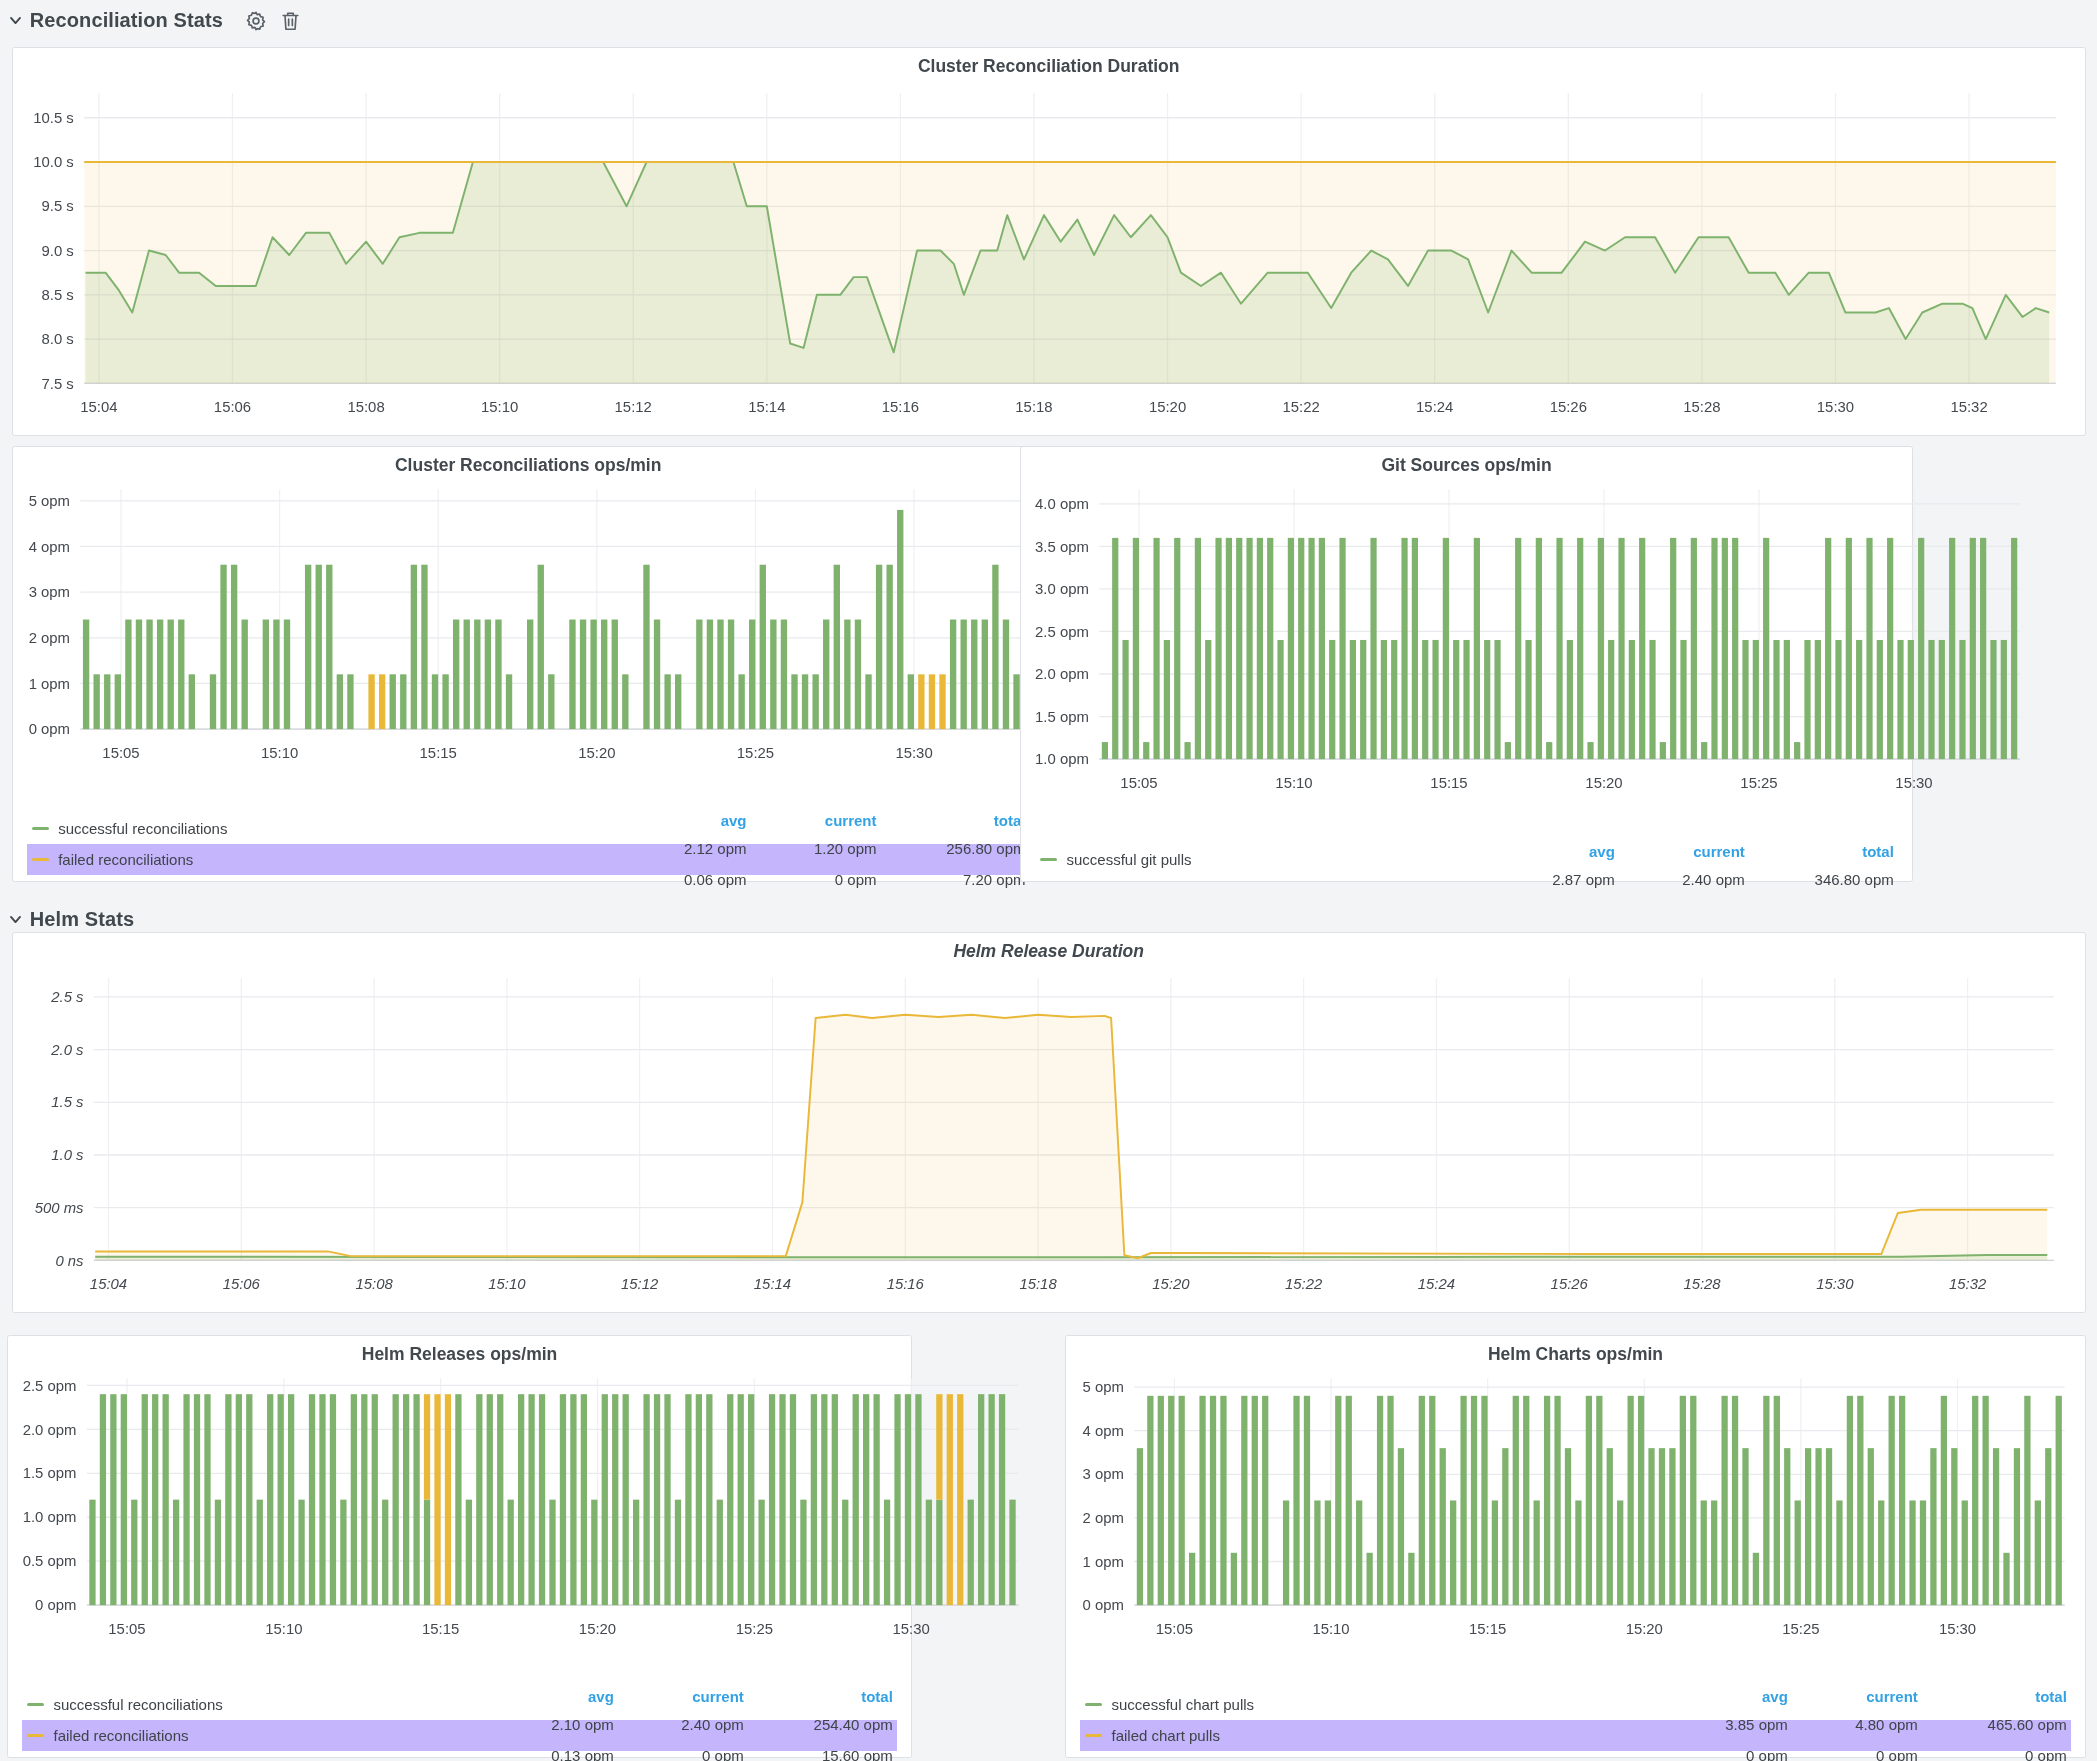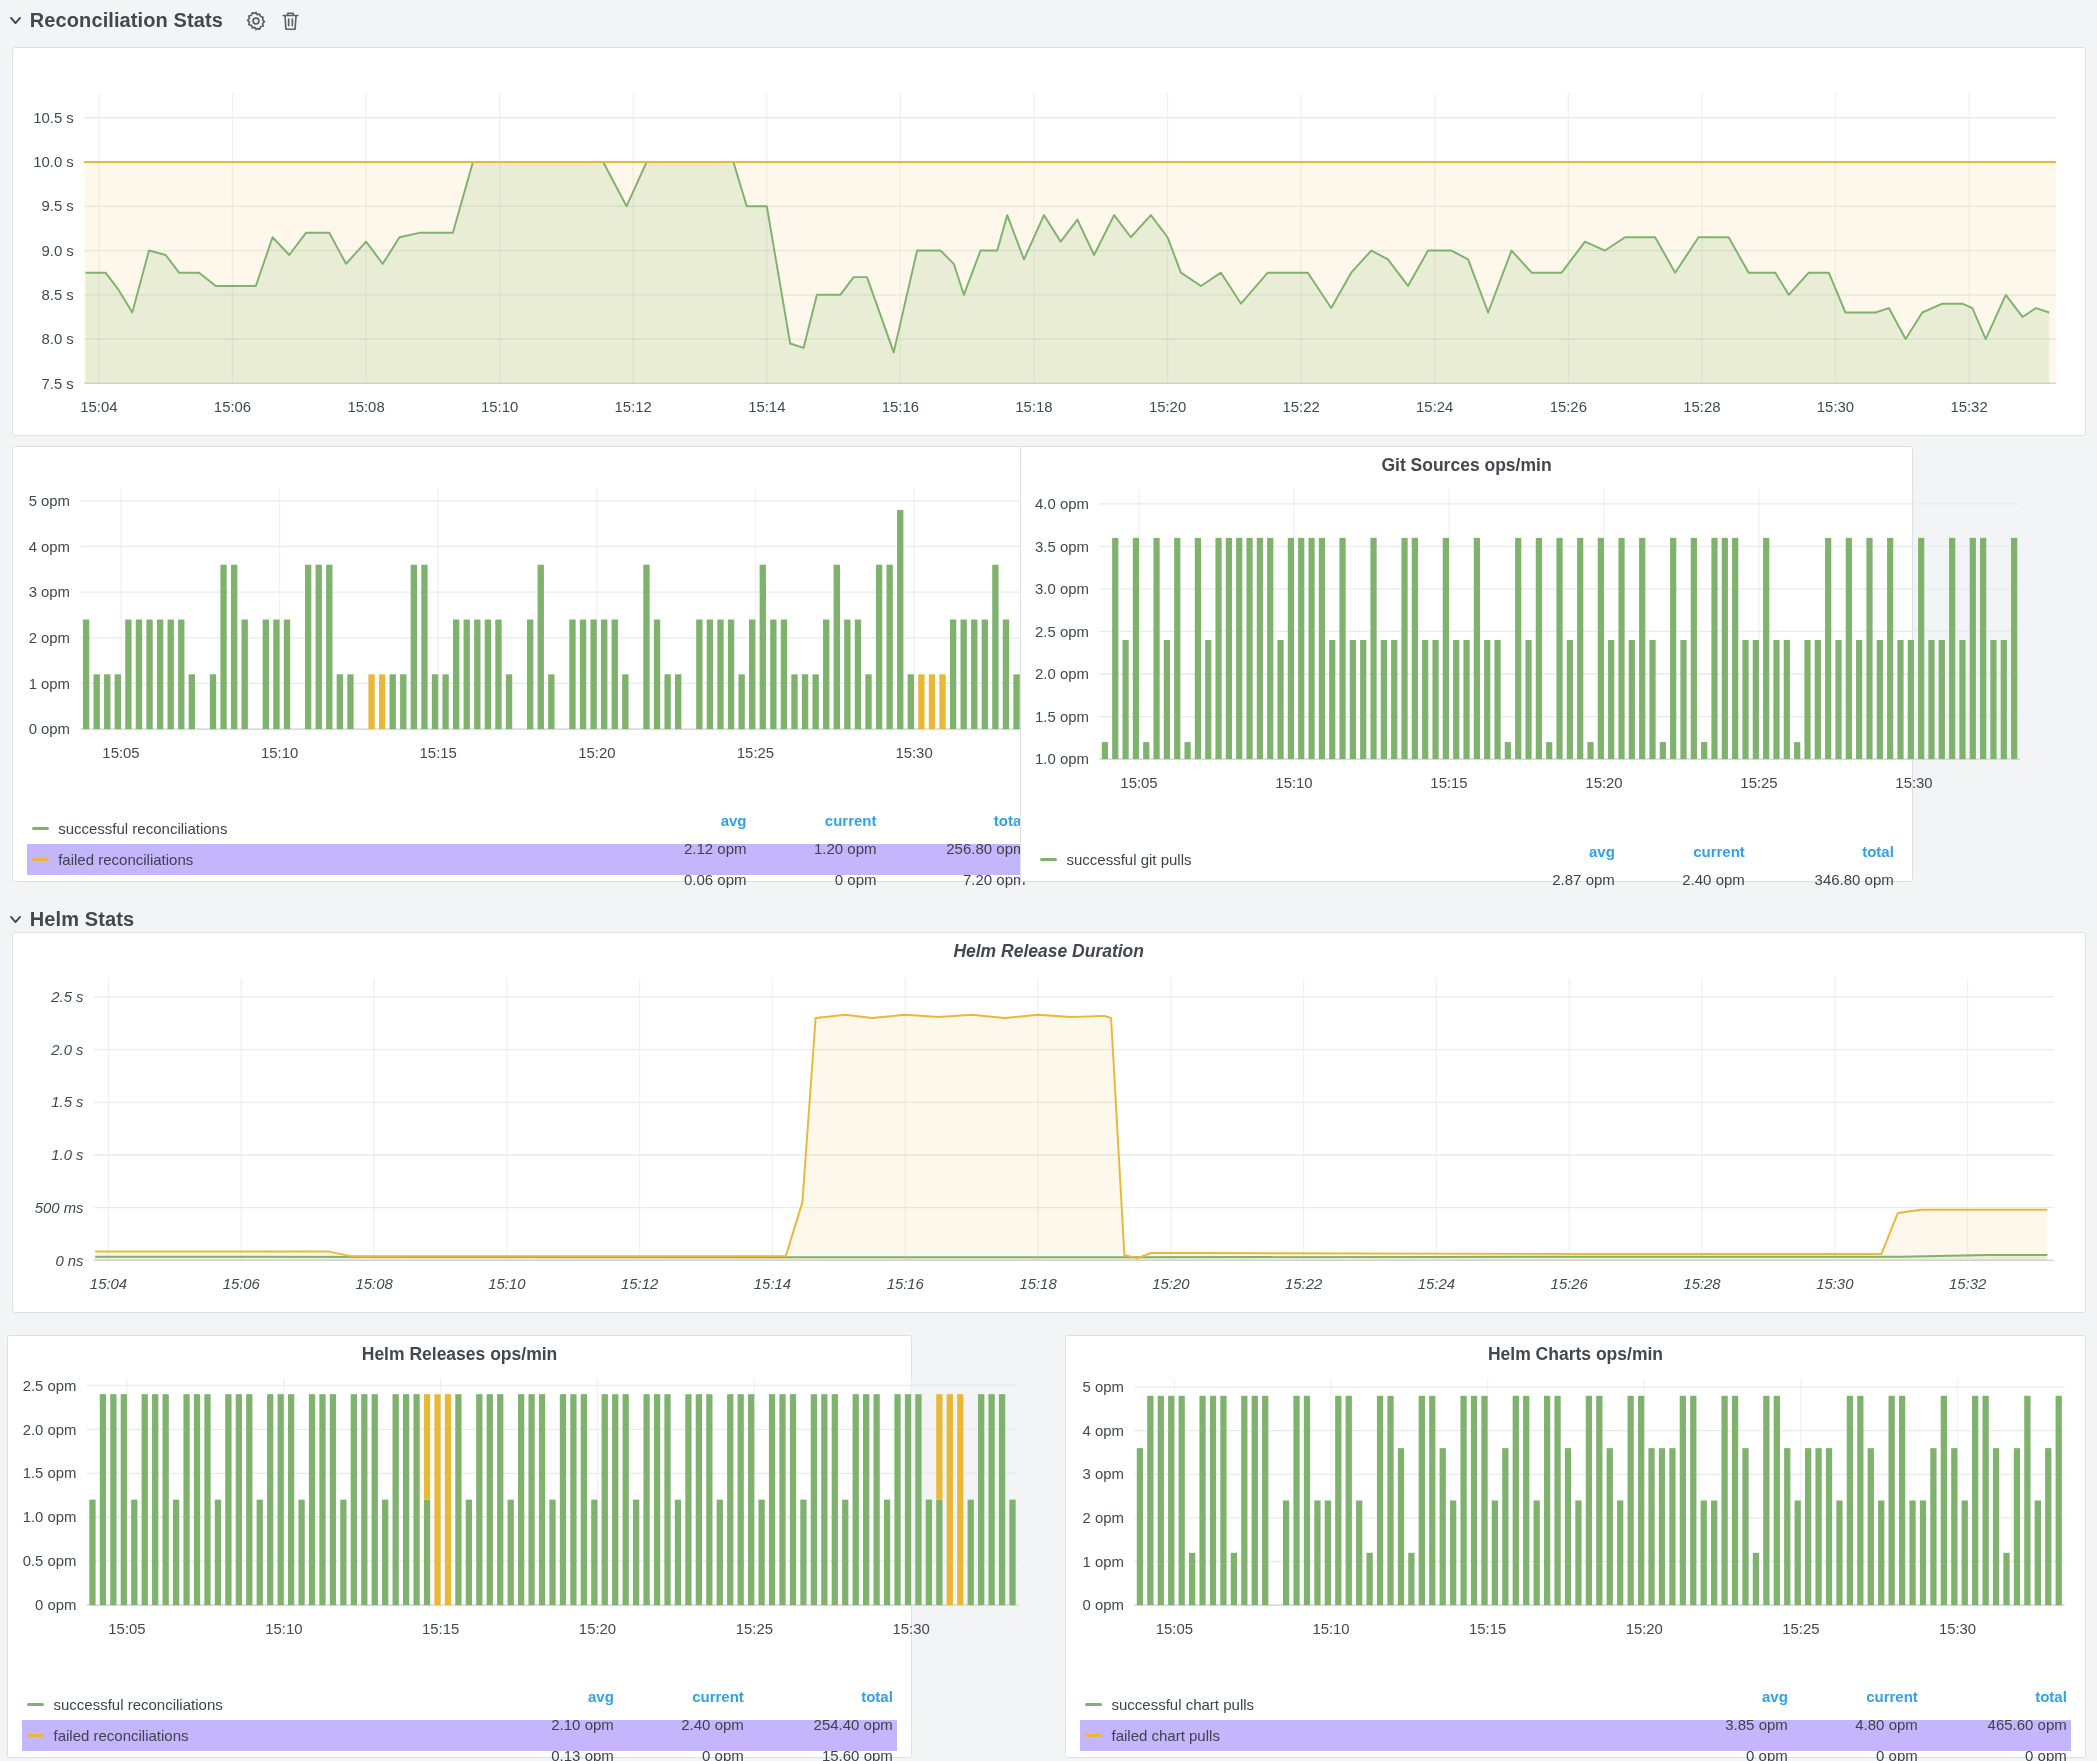"Cluster Reconciliation Duration" div.panel-title { html: none -> <div>Cluster Reconciliation Duration</div> }
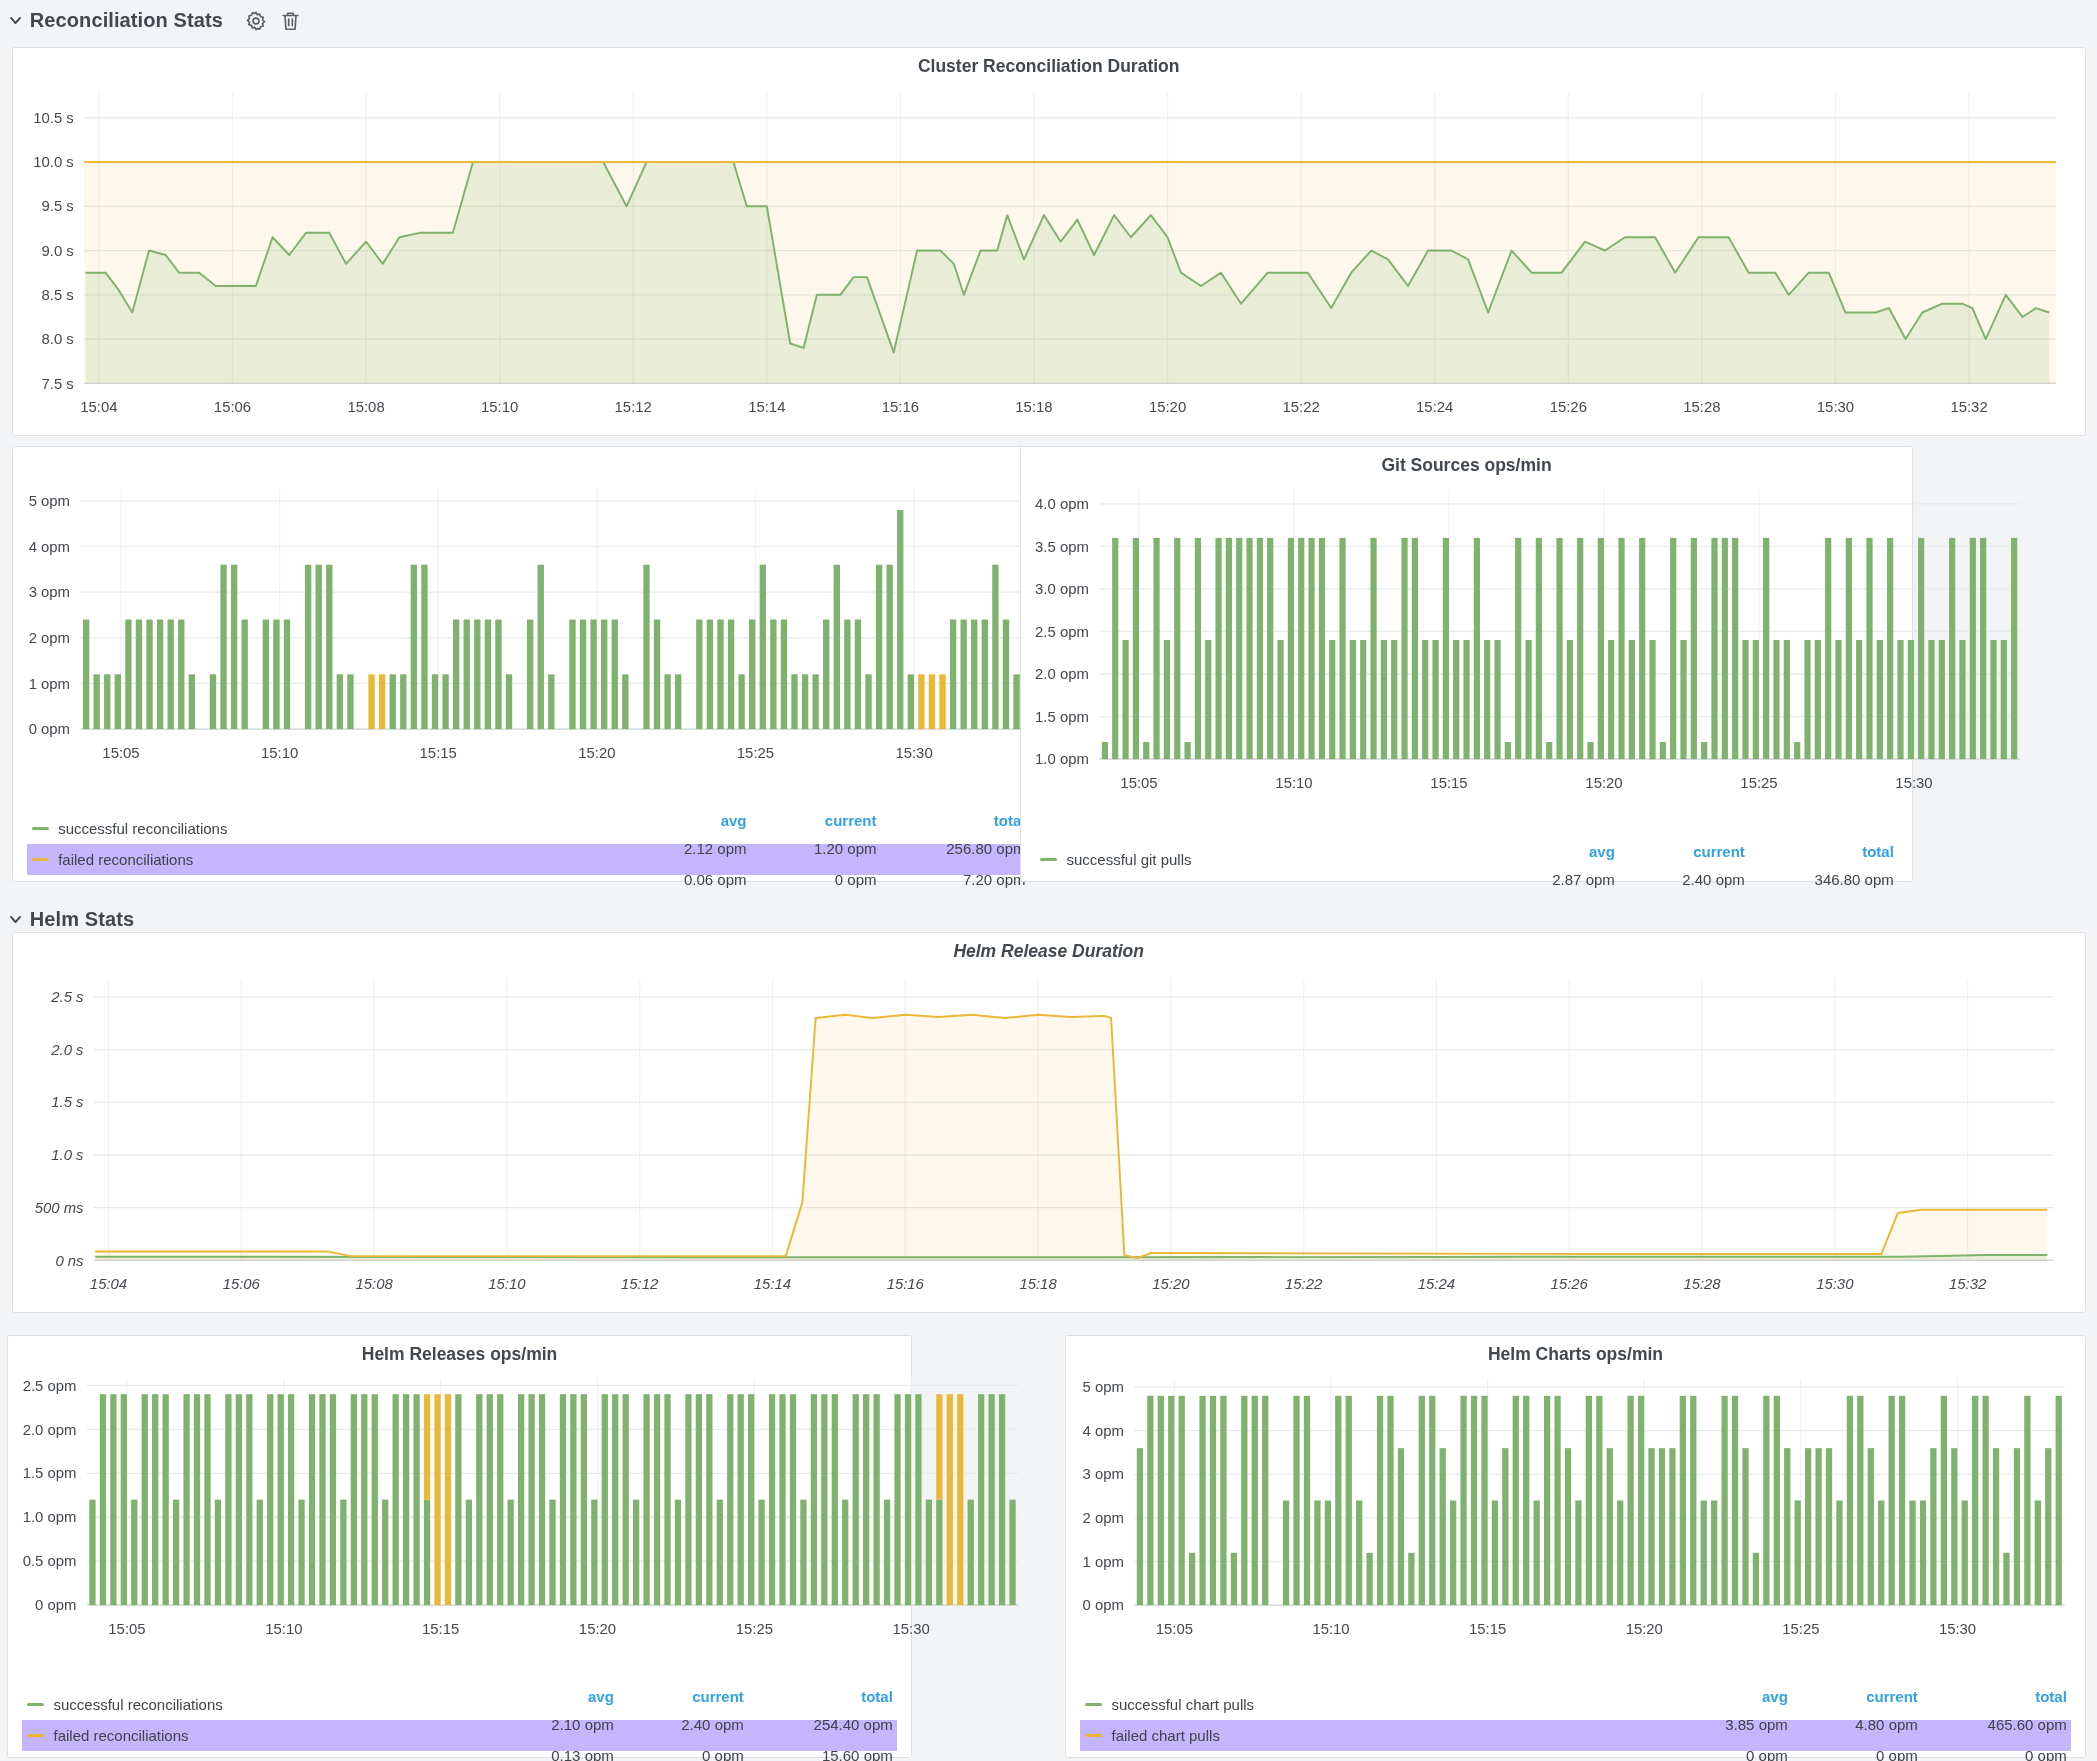"Cluster Reconciliations ops/min" div.panel-title { html: none -> <div>Cluster Reconciliations ops/min</div> }
